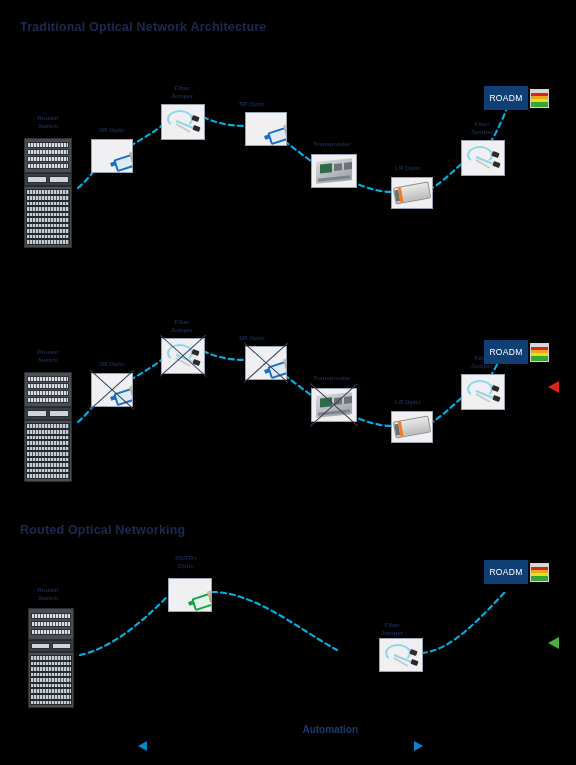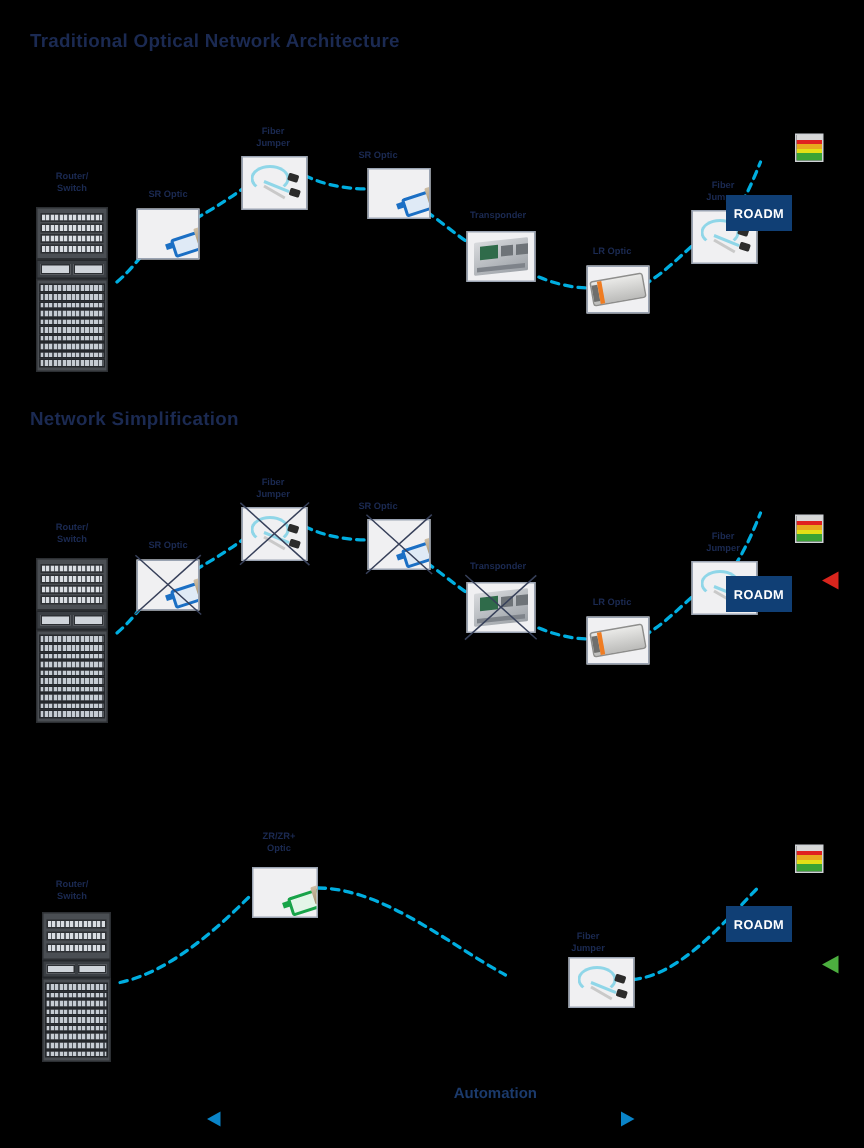"ROADM" .roadm { font-weight: 700 -> 400; margin-top: 44px -> none }
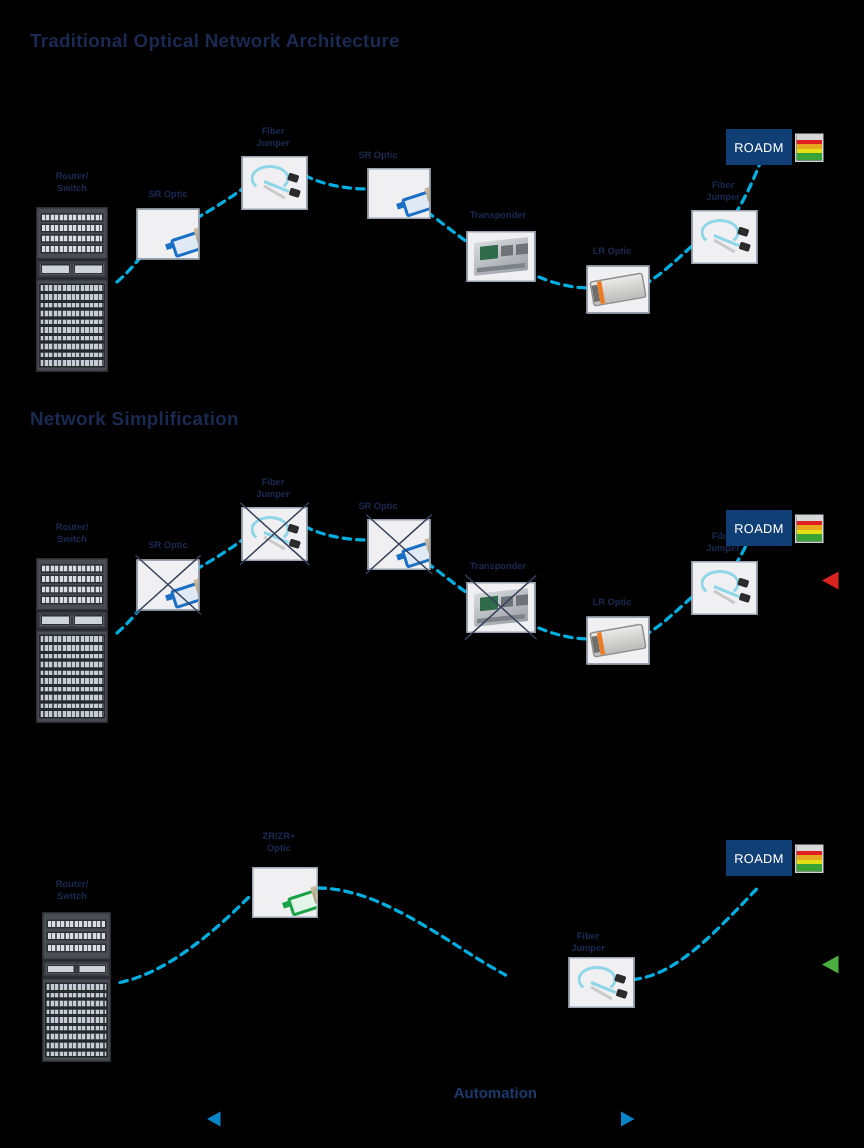"Network Simplification" div.section-title { html: <div>Network Simplification</div> -> none }
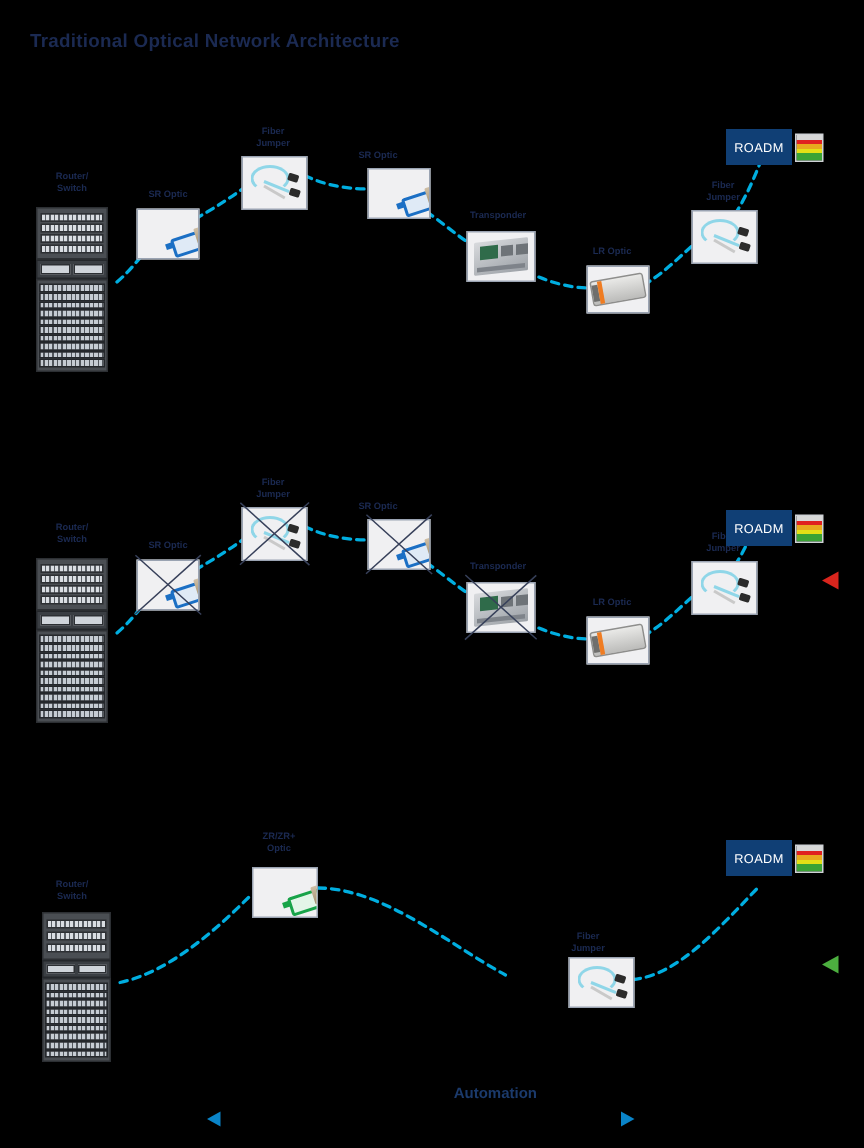"Routed Optical Networking" div.section-title { html: none -> <div>Routed Optical Networking</div> }
